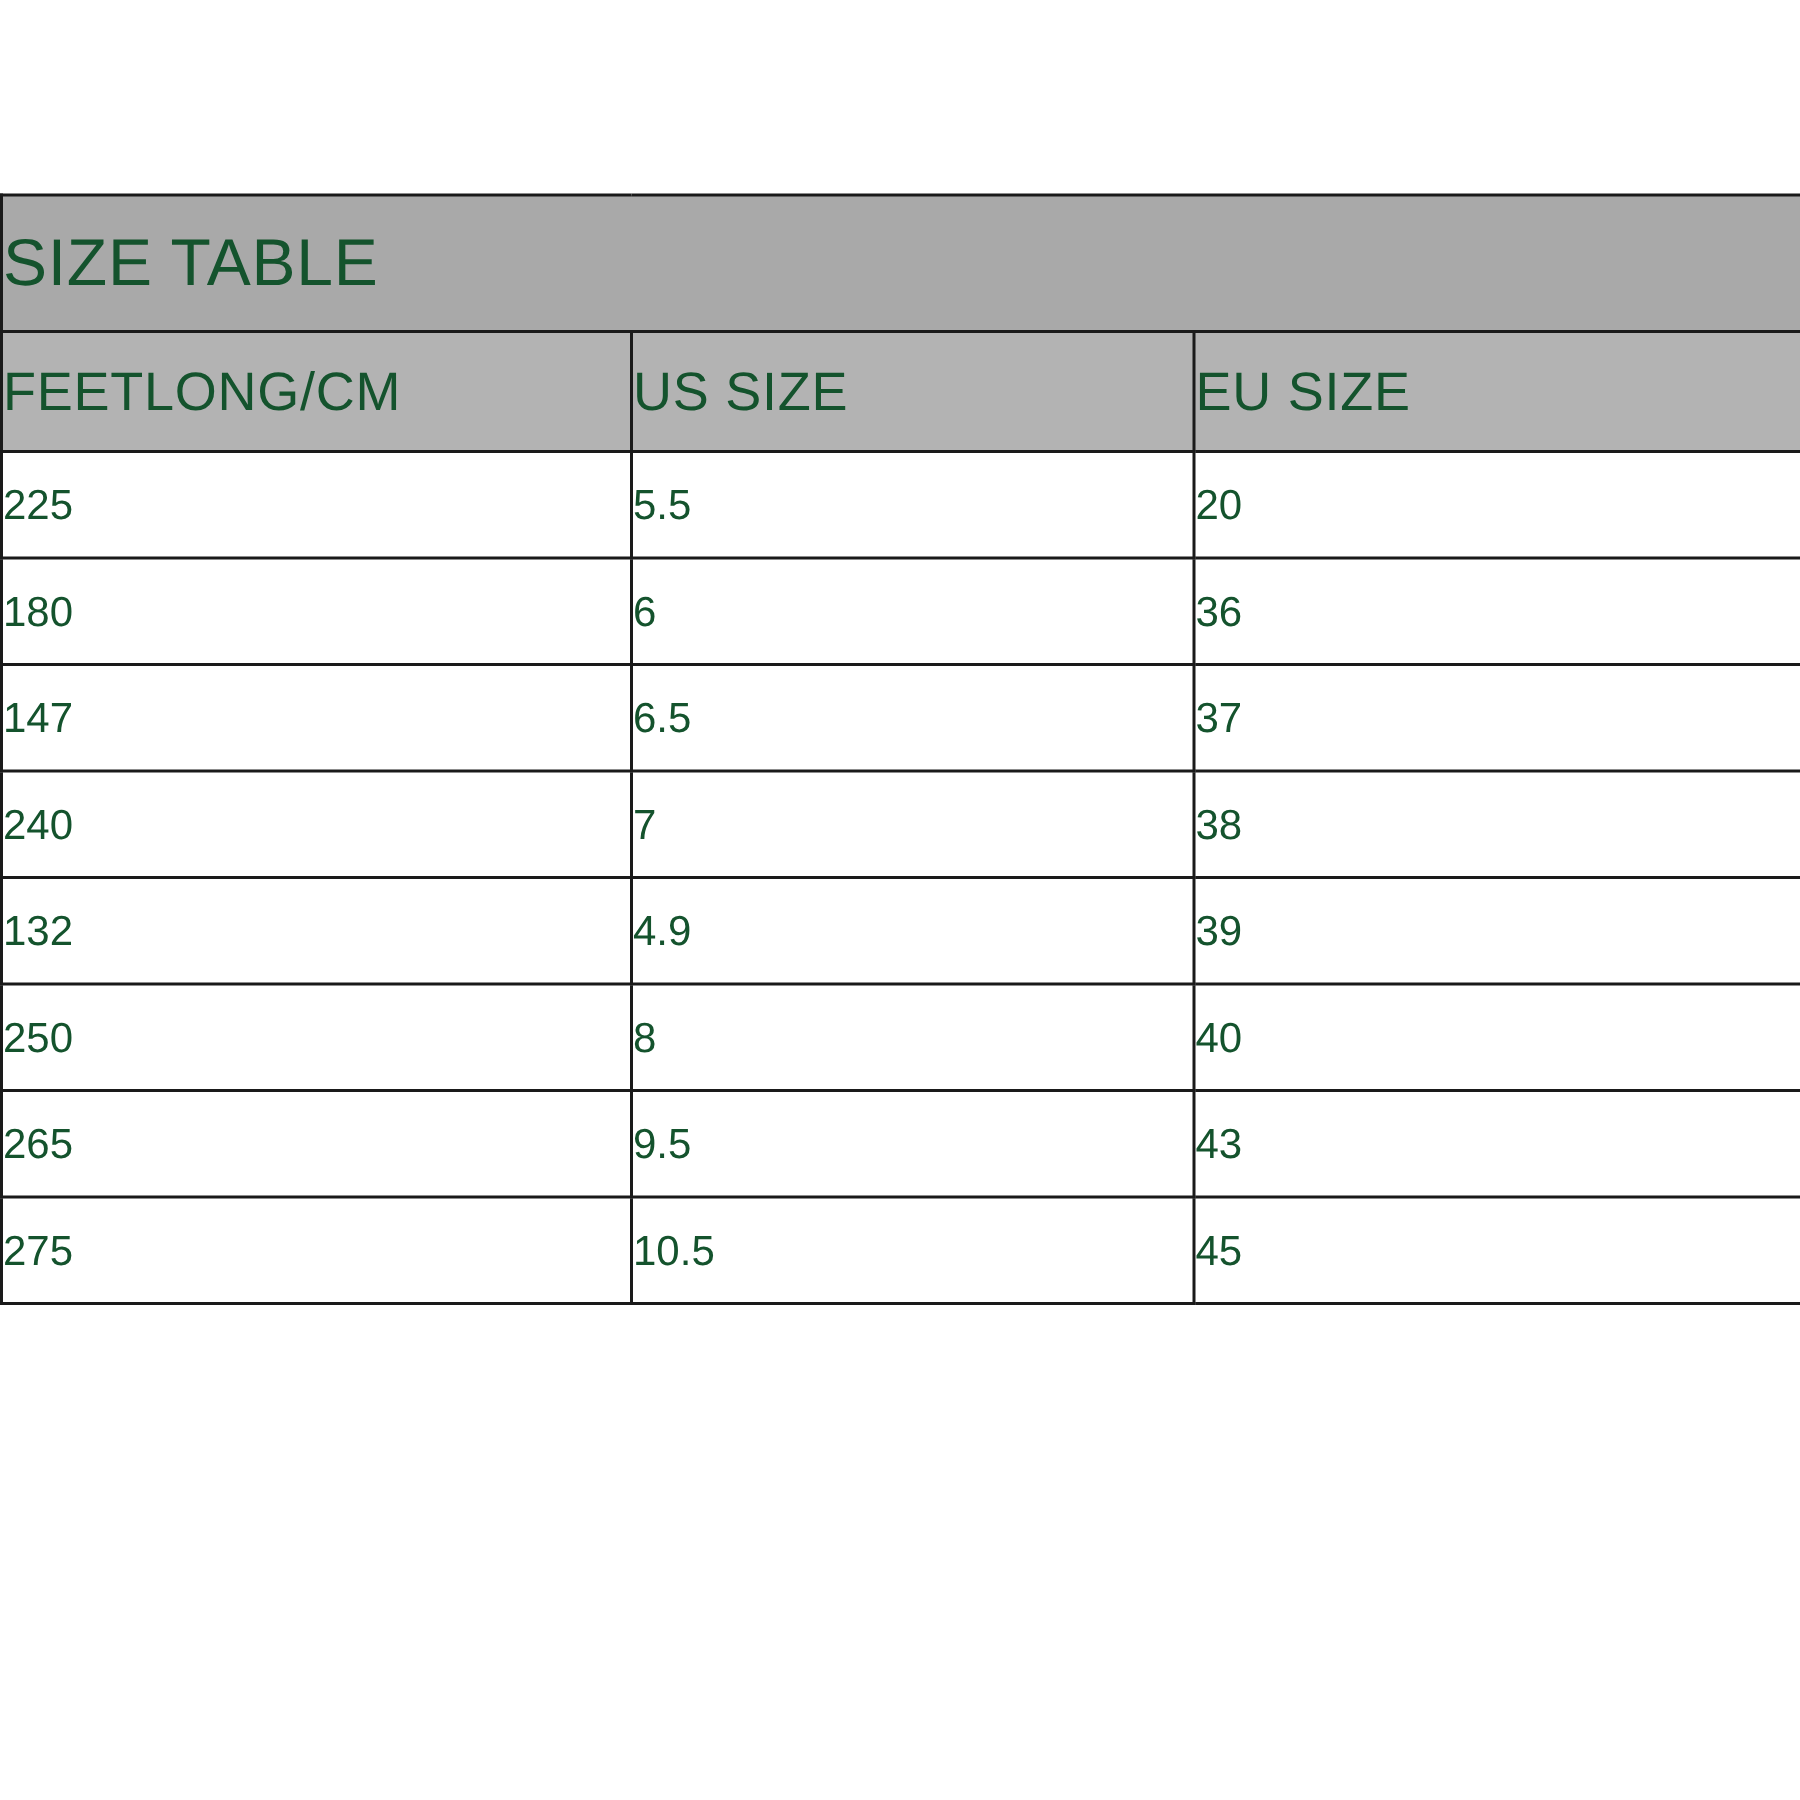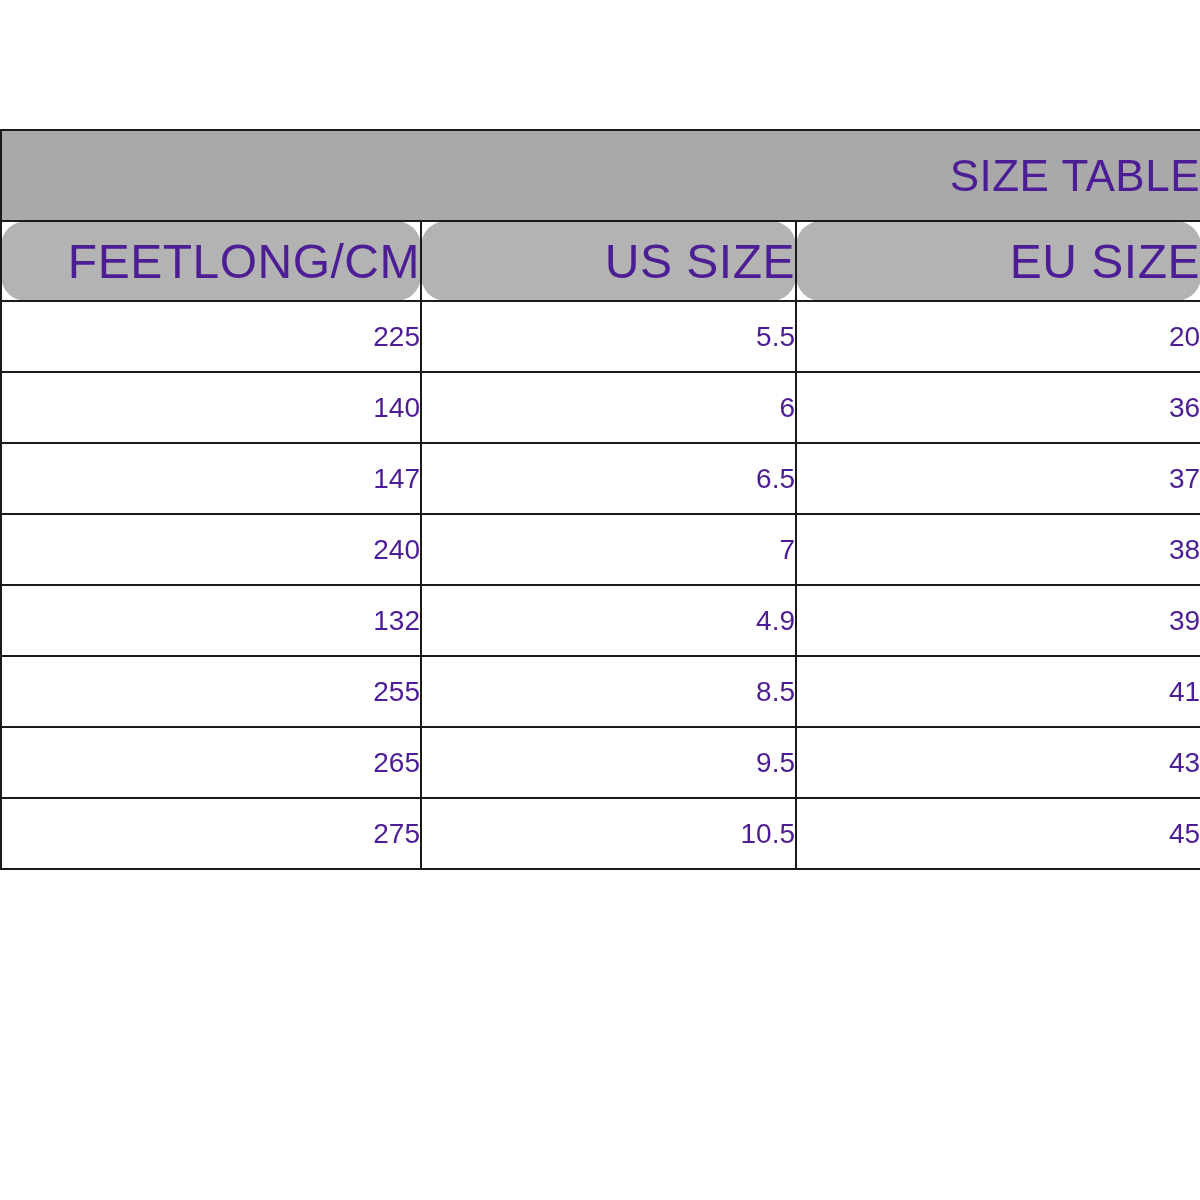"SIZE TABLE" table.size-table td { color: #4c1d95 -> #14532d; text-align: right -> left }
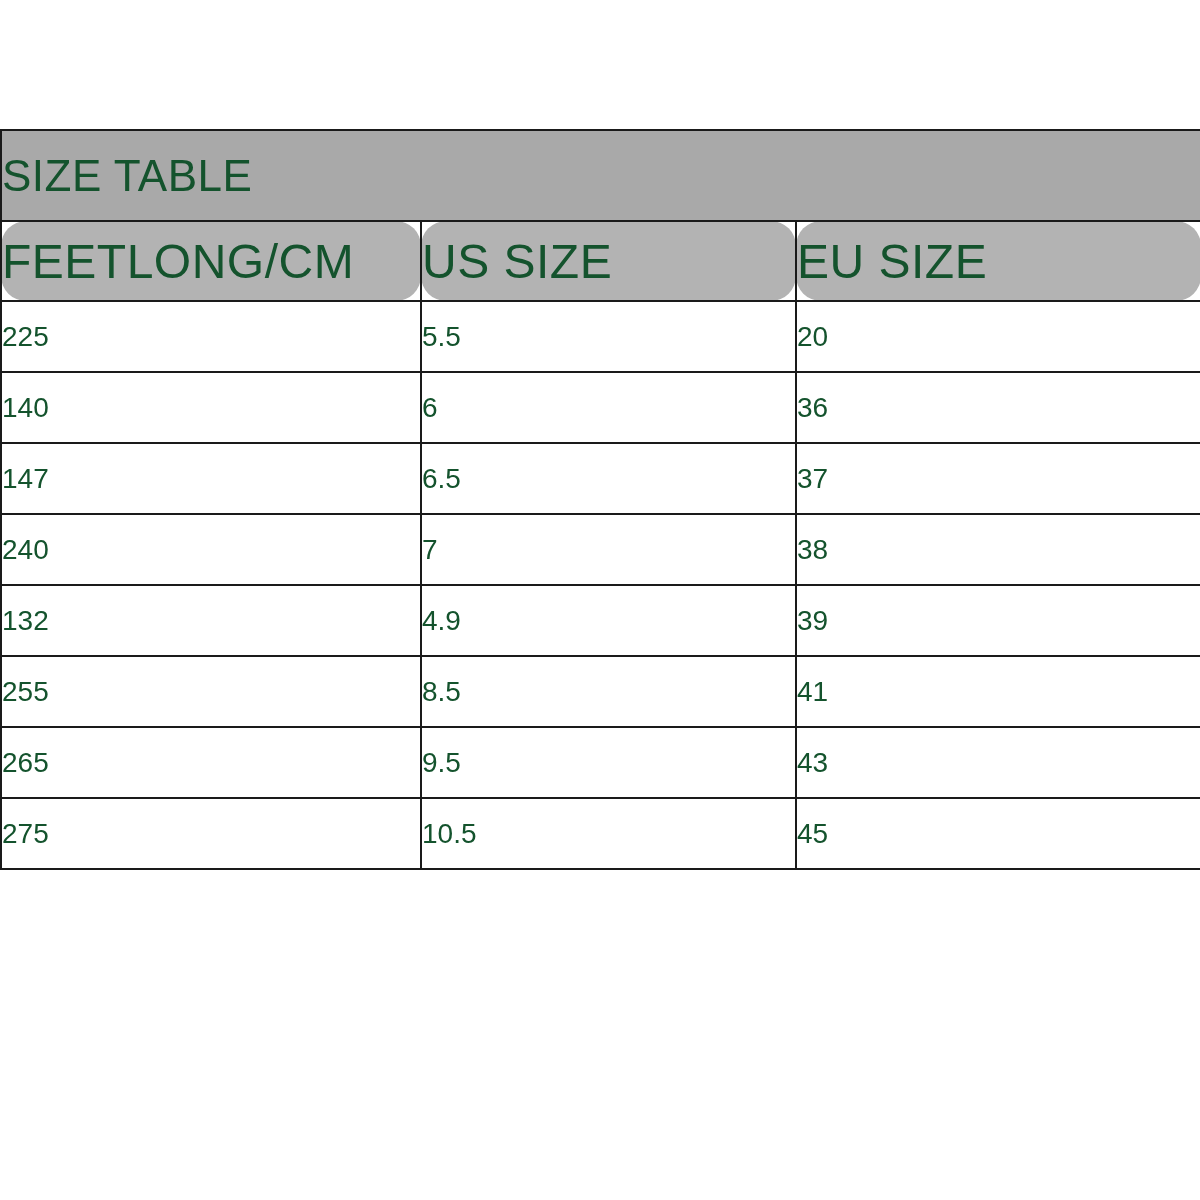"FEETLONG/CM" .header-cell { border-radius: 25px -> none; font-size: 48px -> 36px }
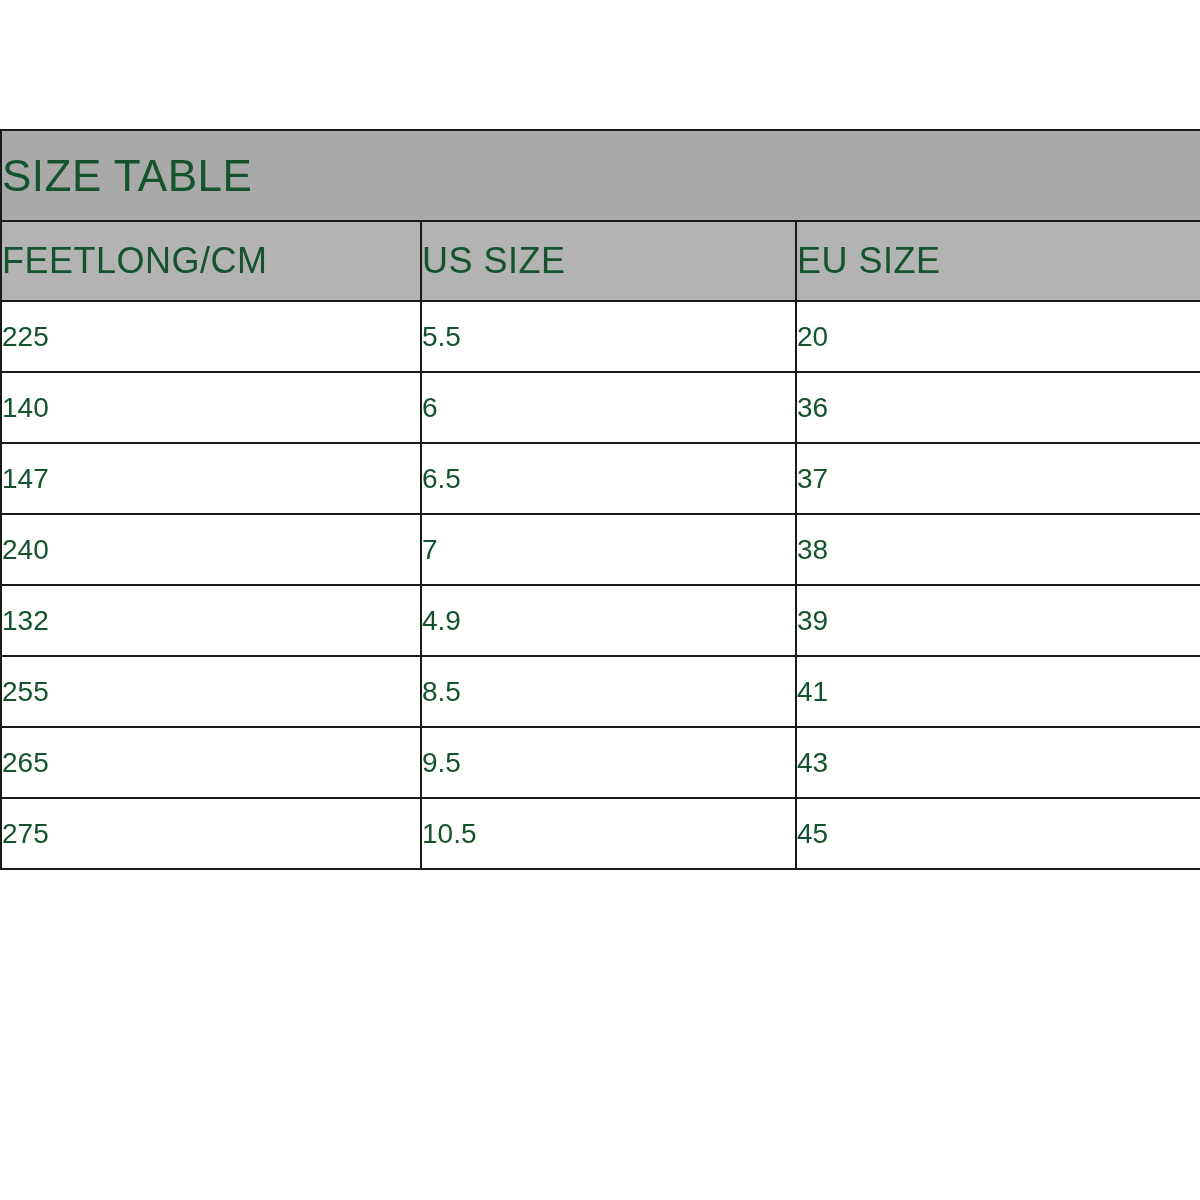"140" td.data-cell { text: 140 -> 180 }
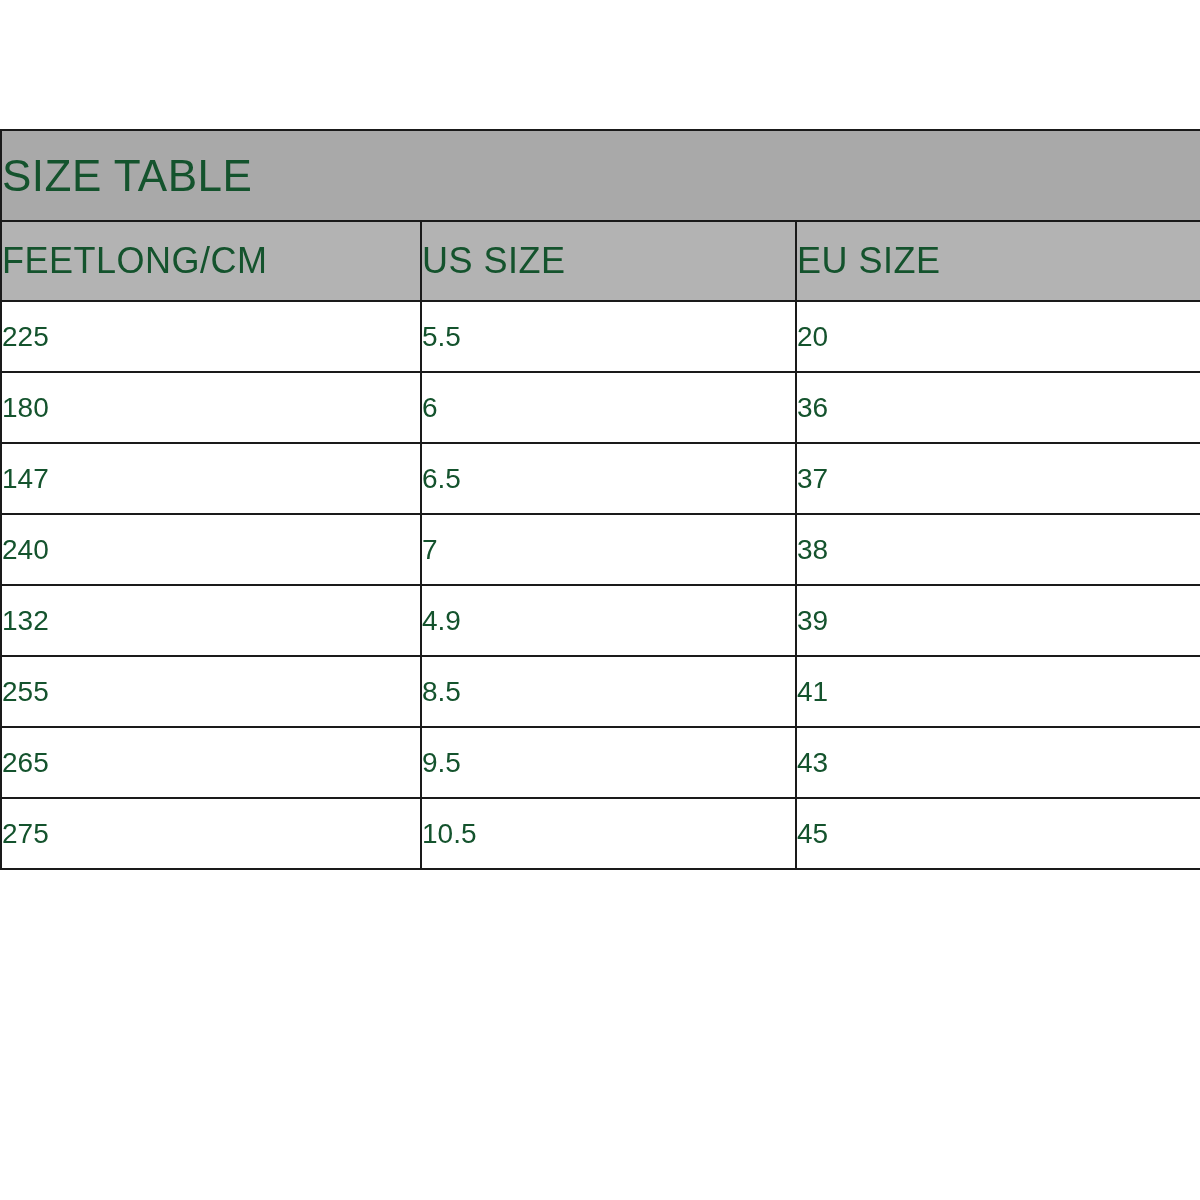"250" tr { html: none -> <tr> <td>250</td> <td>8</td> <td>40</td> </tr> }
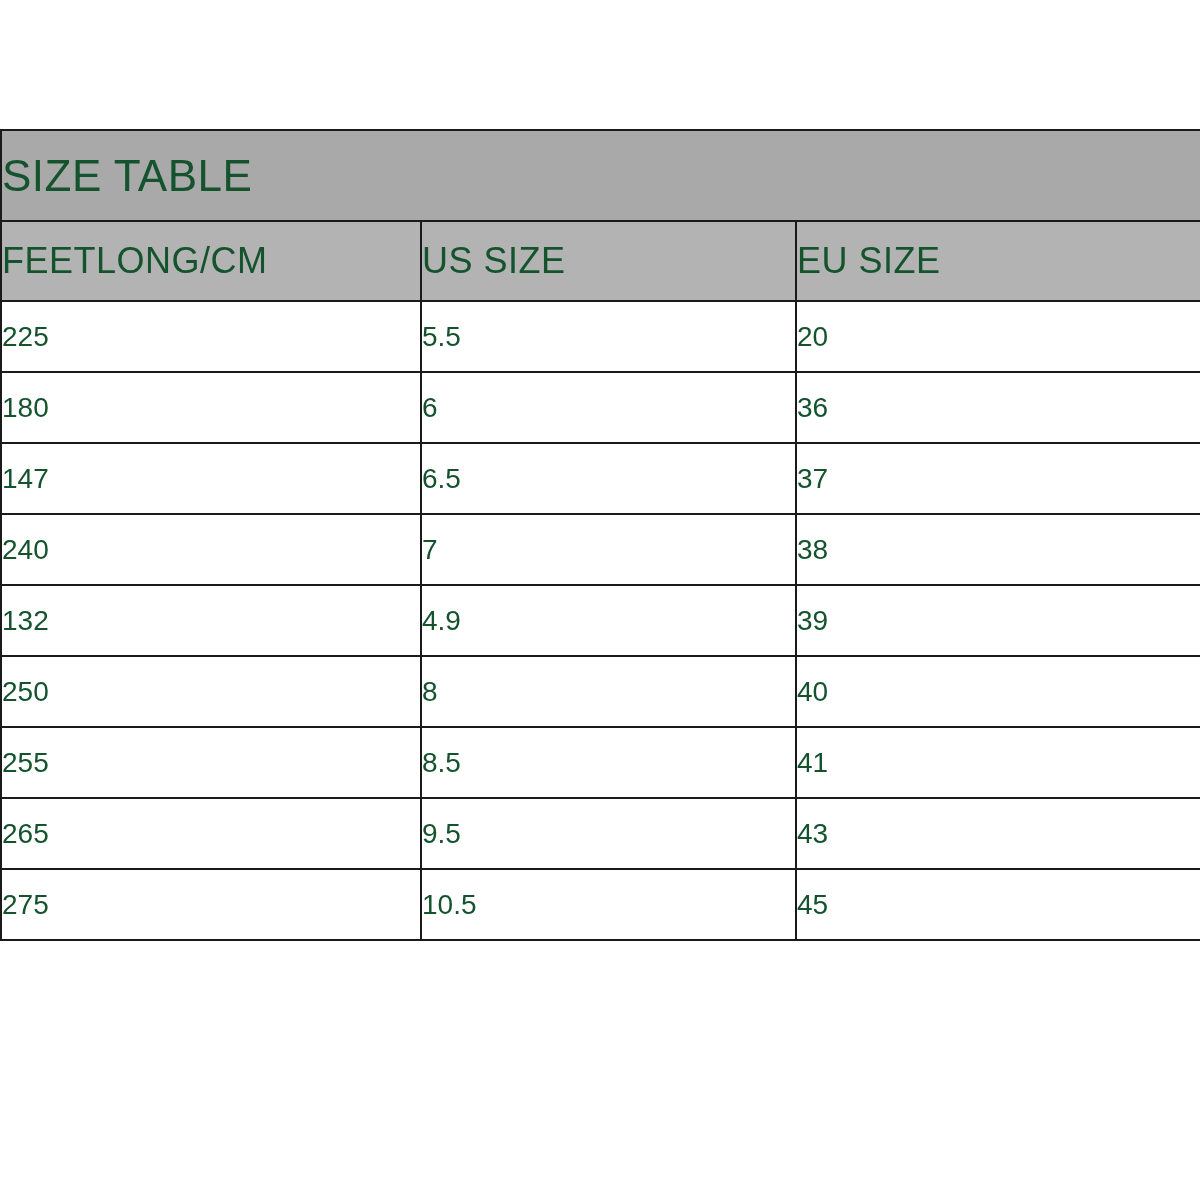"255" tr { html: <tr> <td>255</td> <td>8.5</td> <td>41</td> </tr> -> none }
